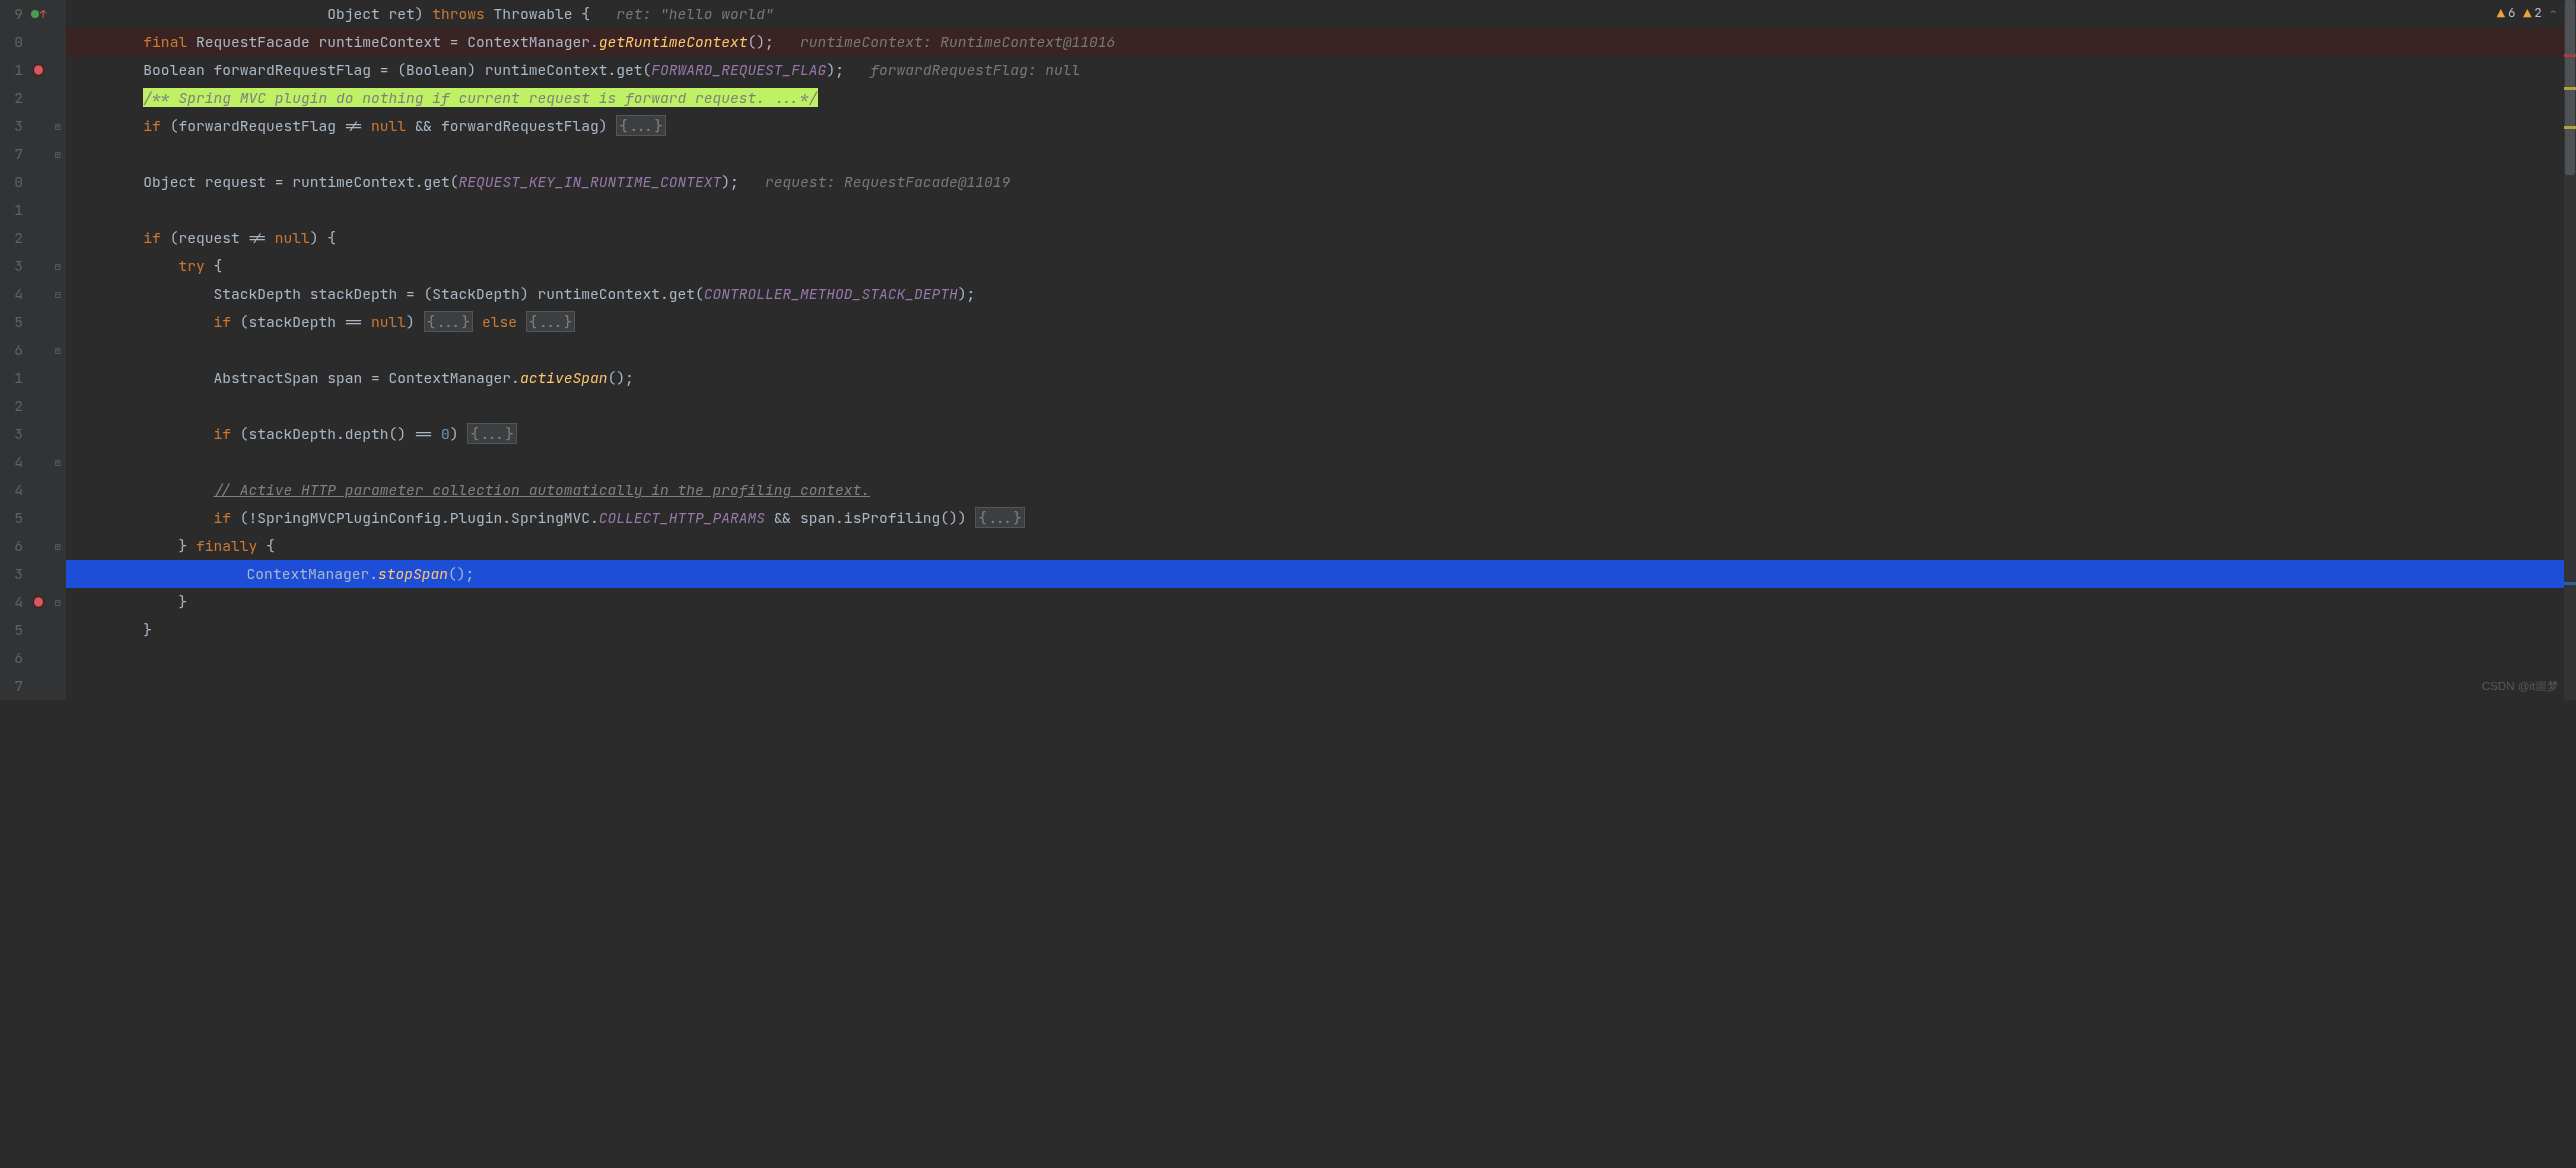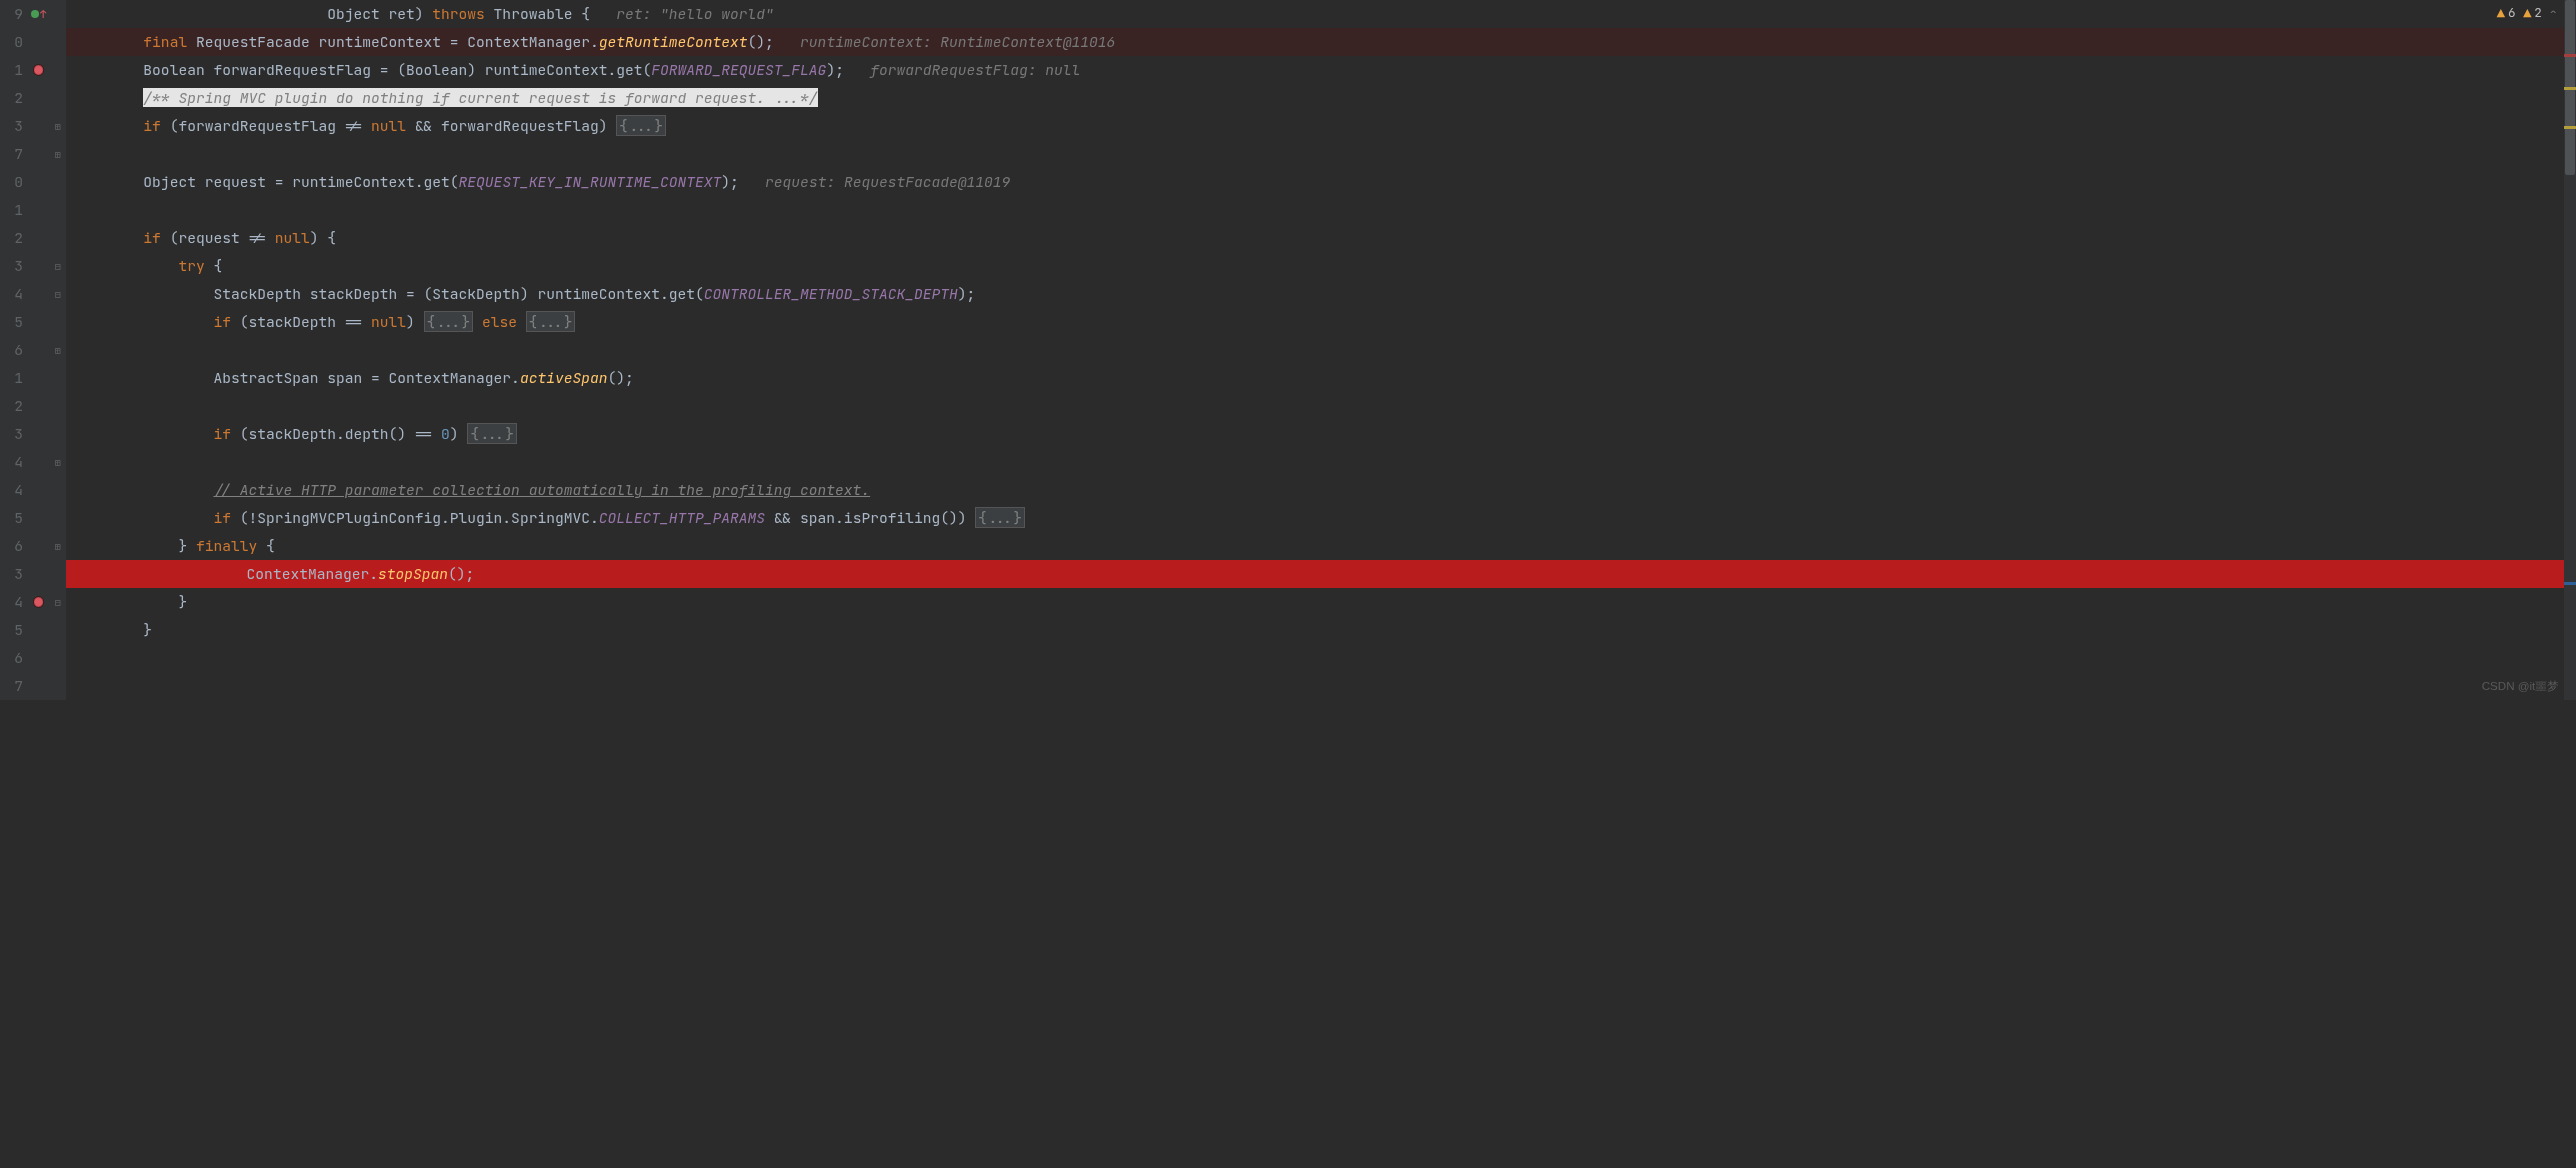"/** Spring MVC plugin do" .comment-doc { background: #e5e5e5 -> #bef264 }
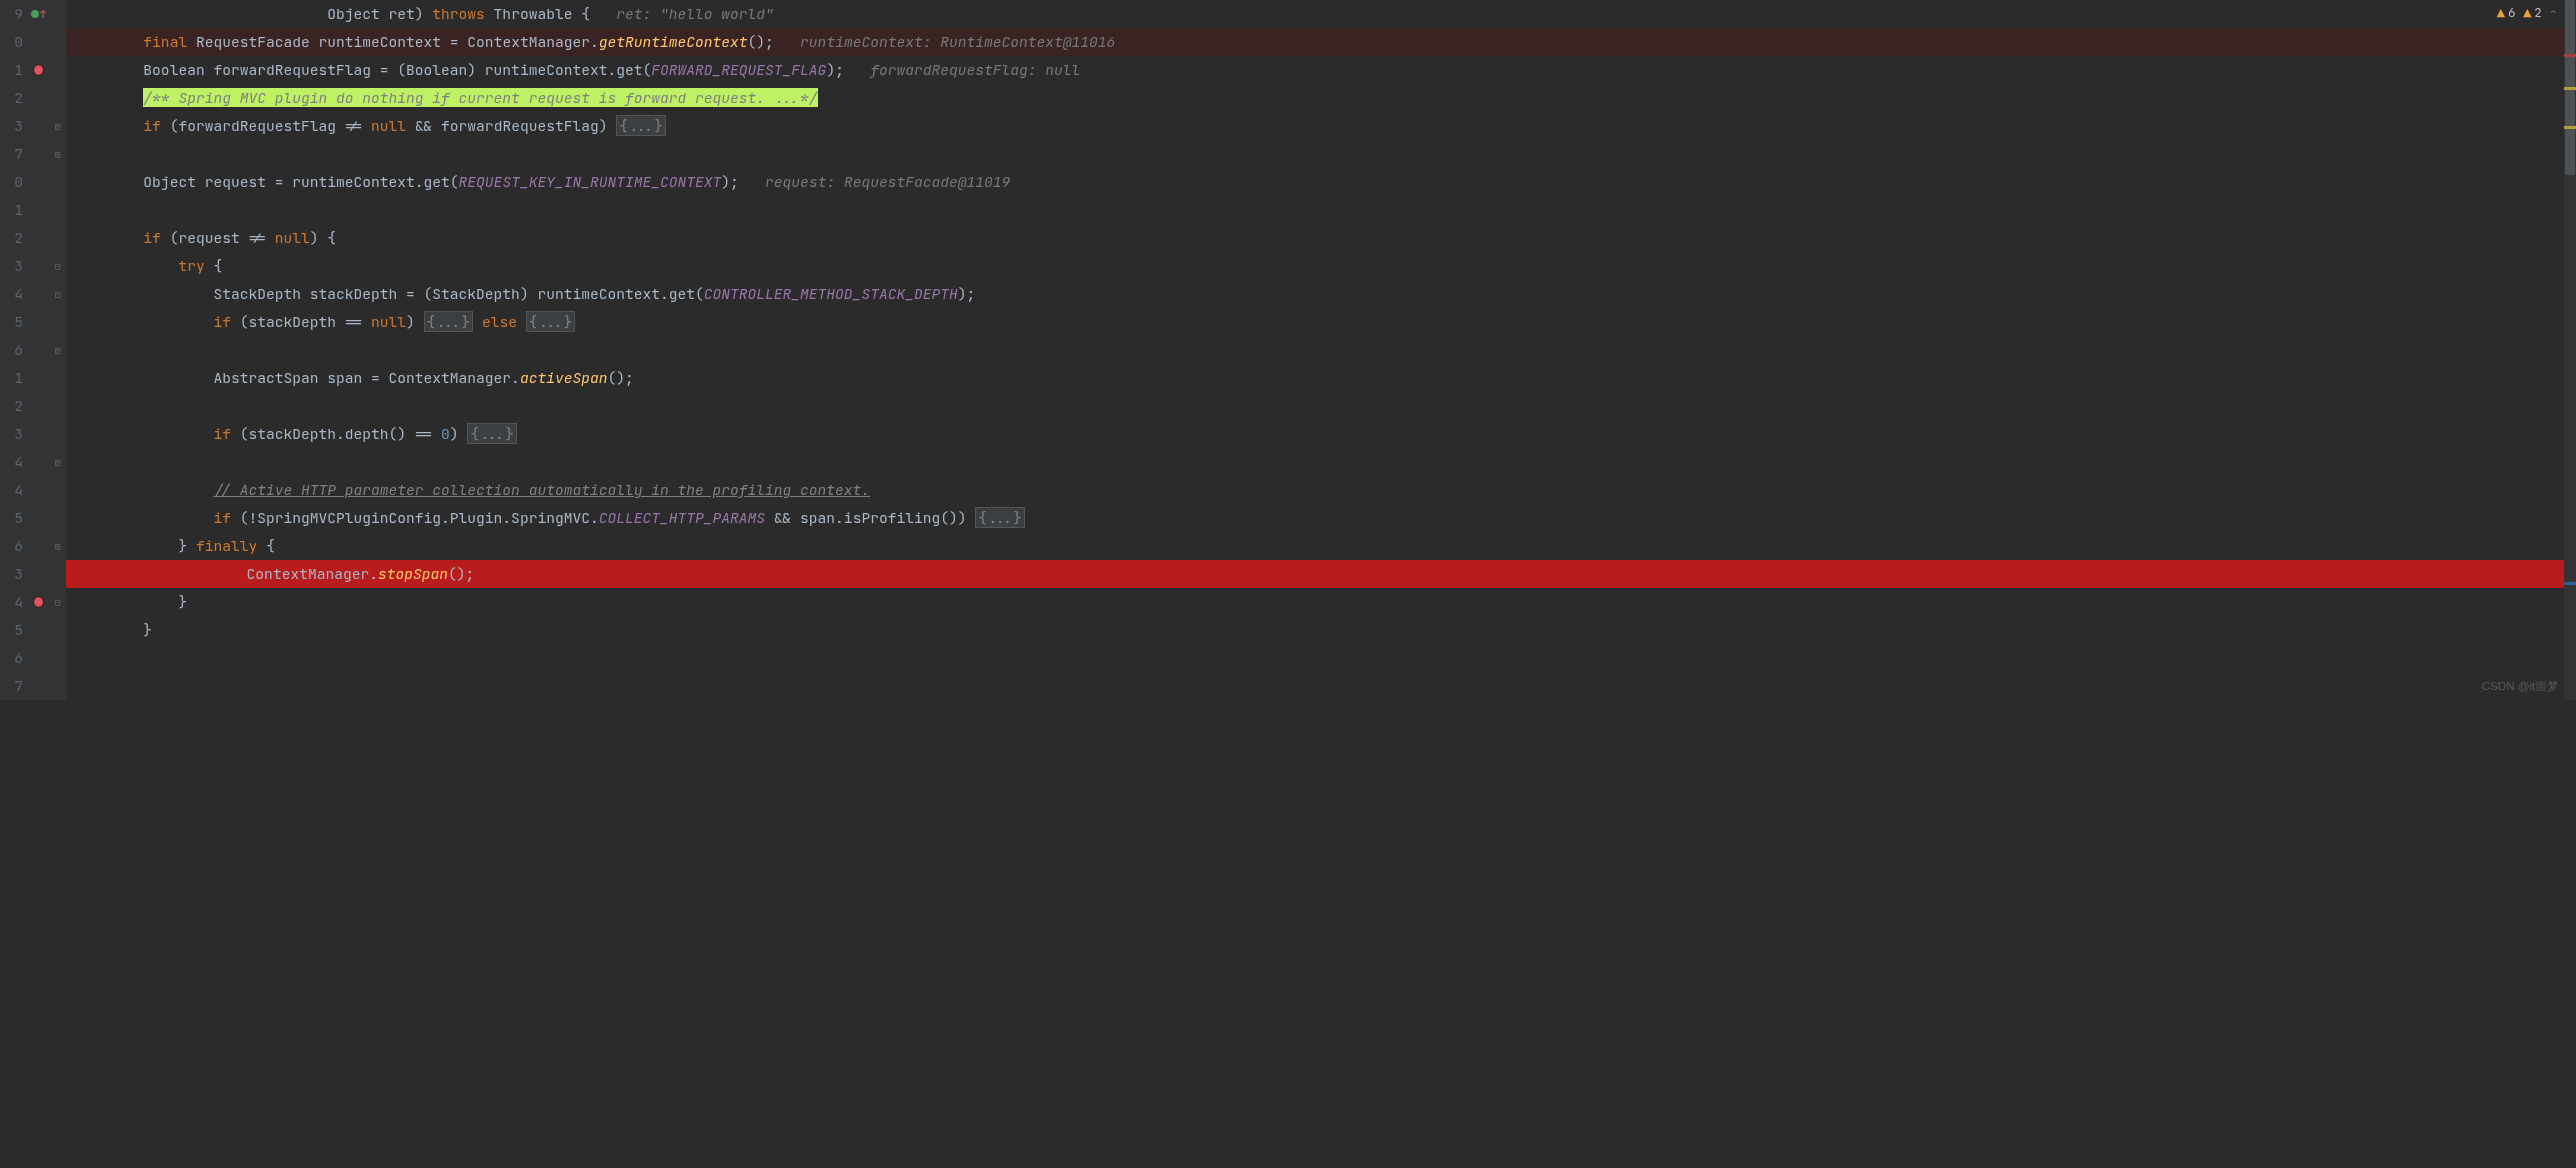"ContextManager.stopSpan();" .hl-current { background: #b91c1c -> #1d4ed8 }
